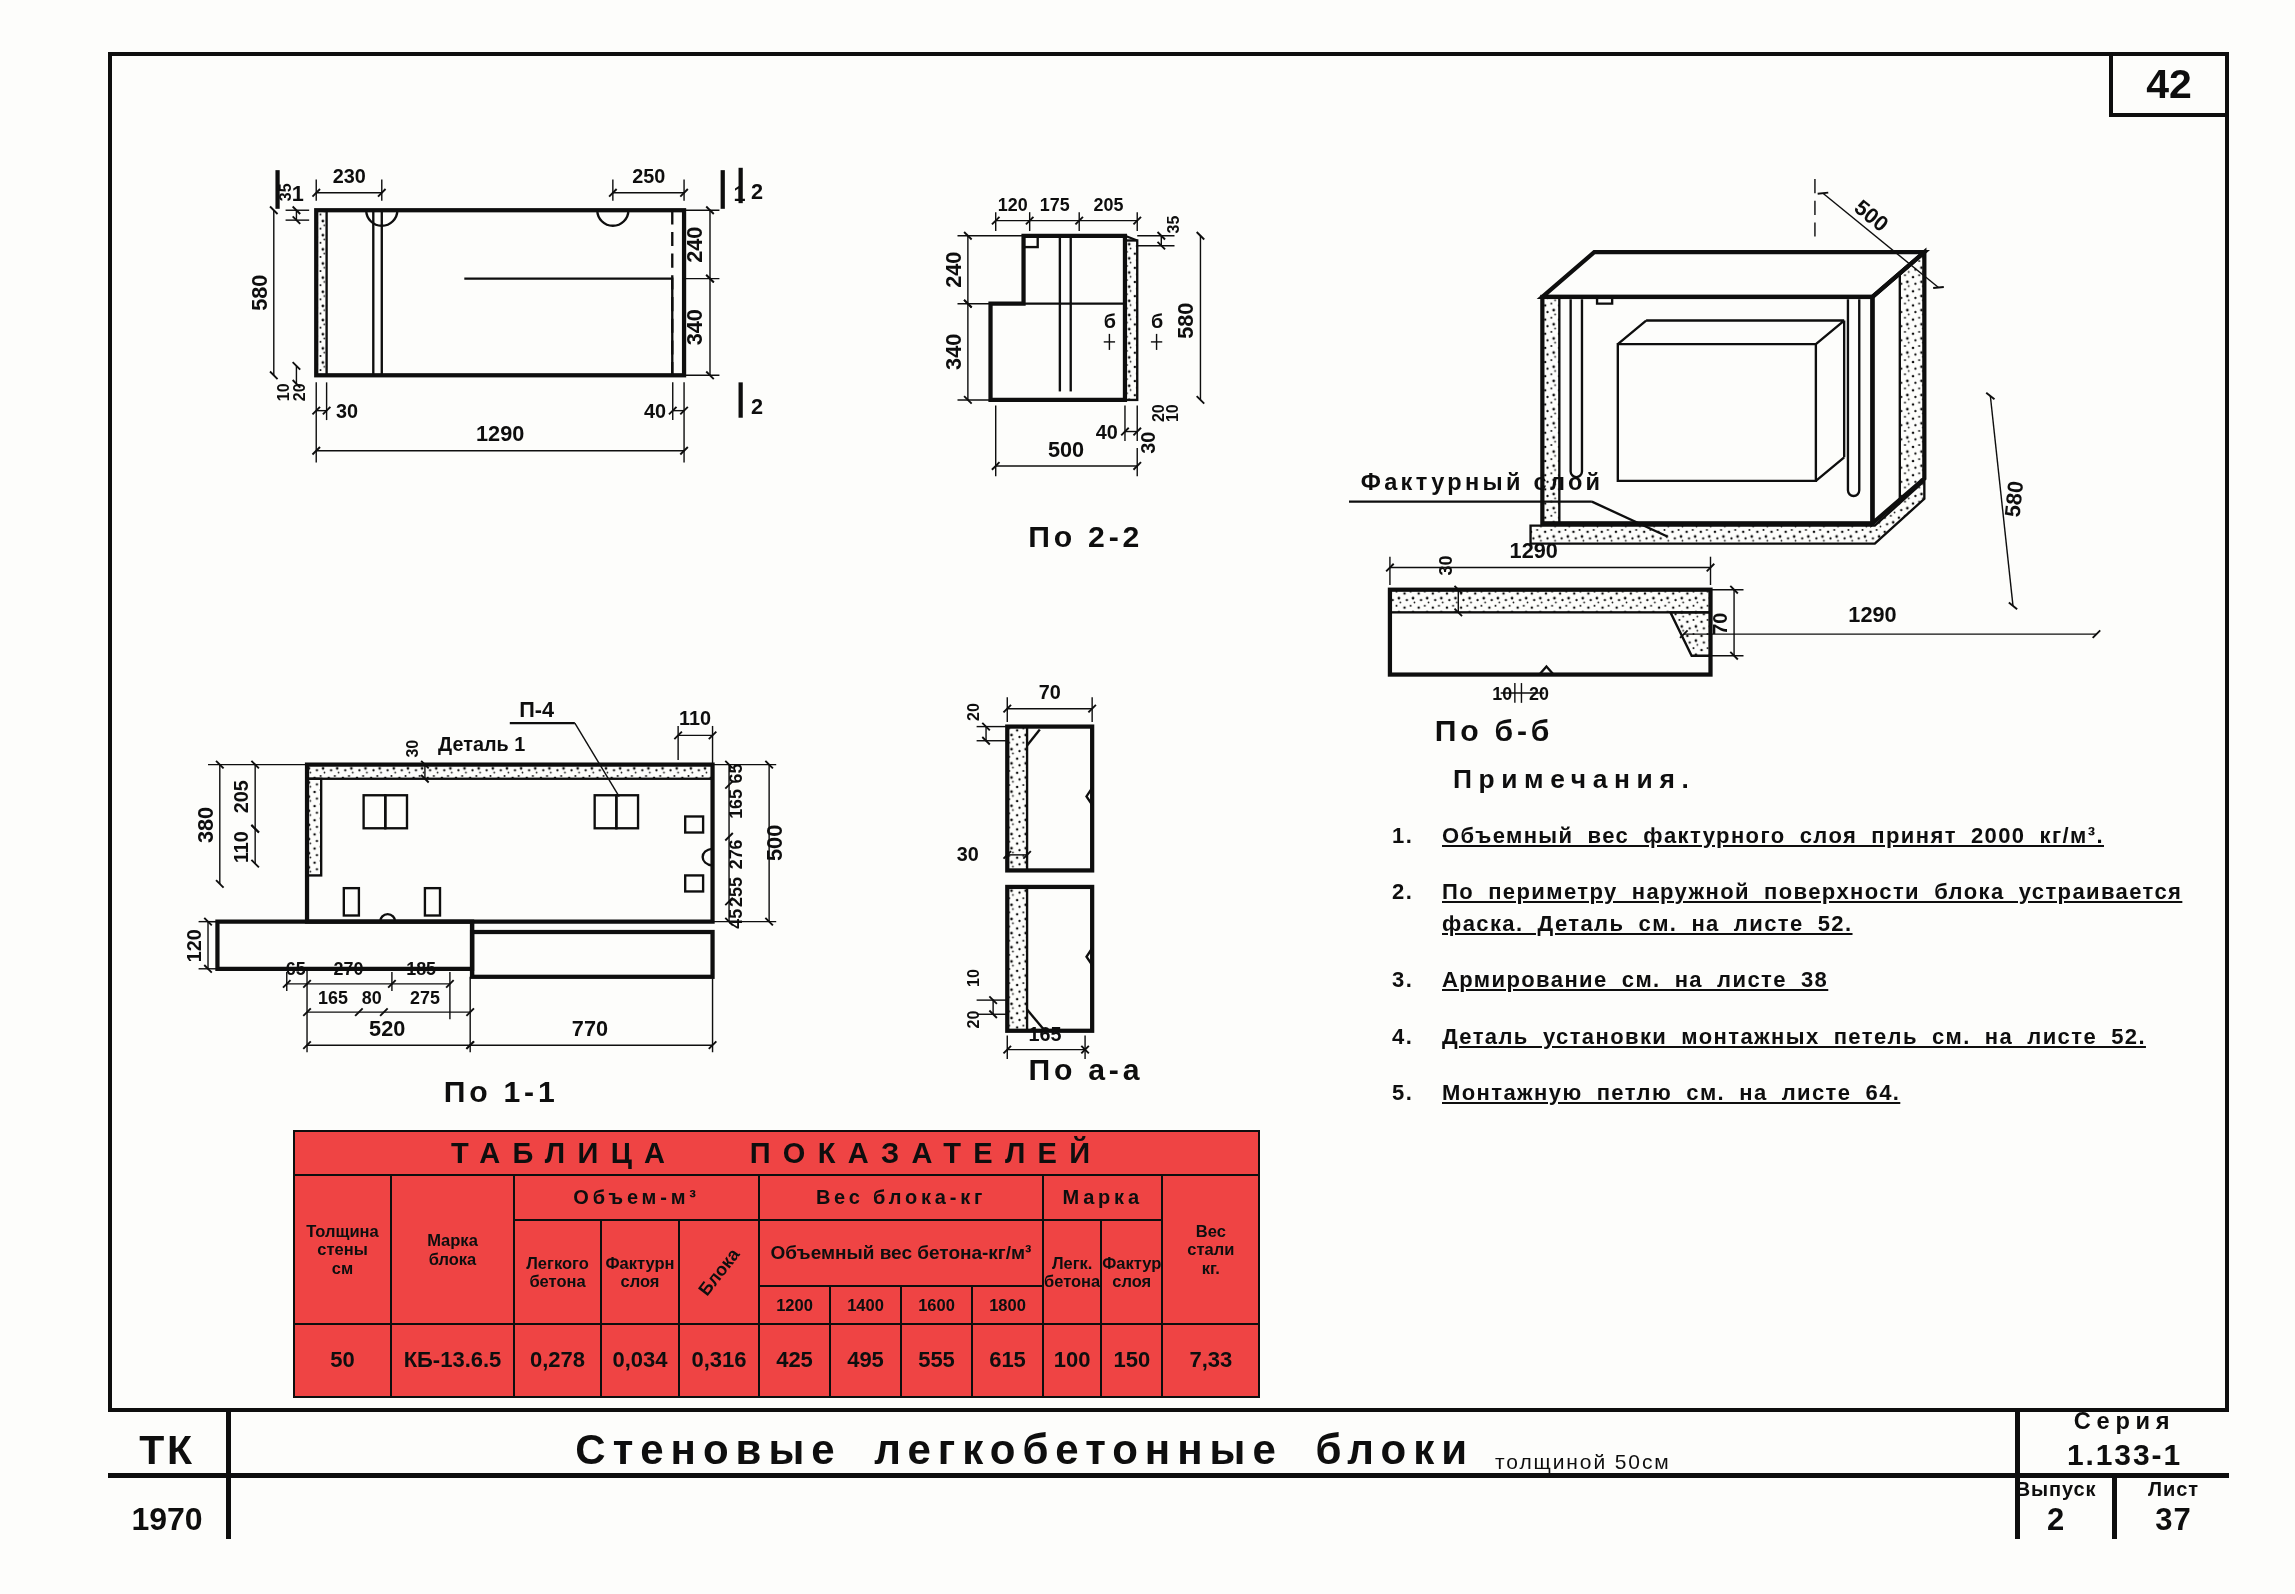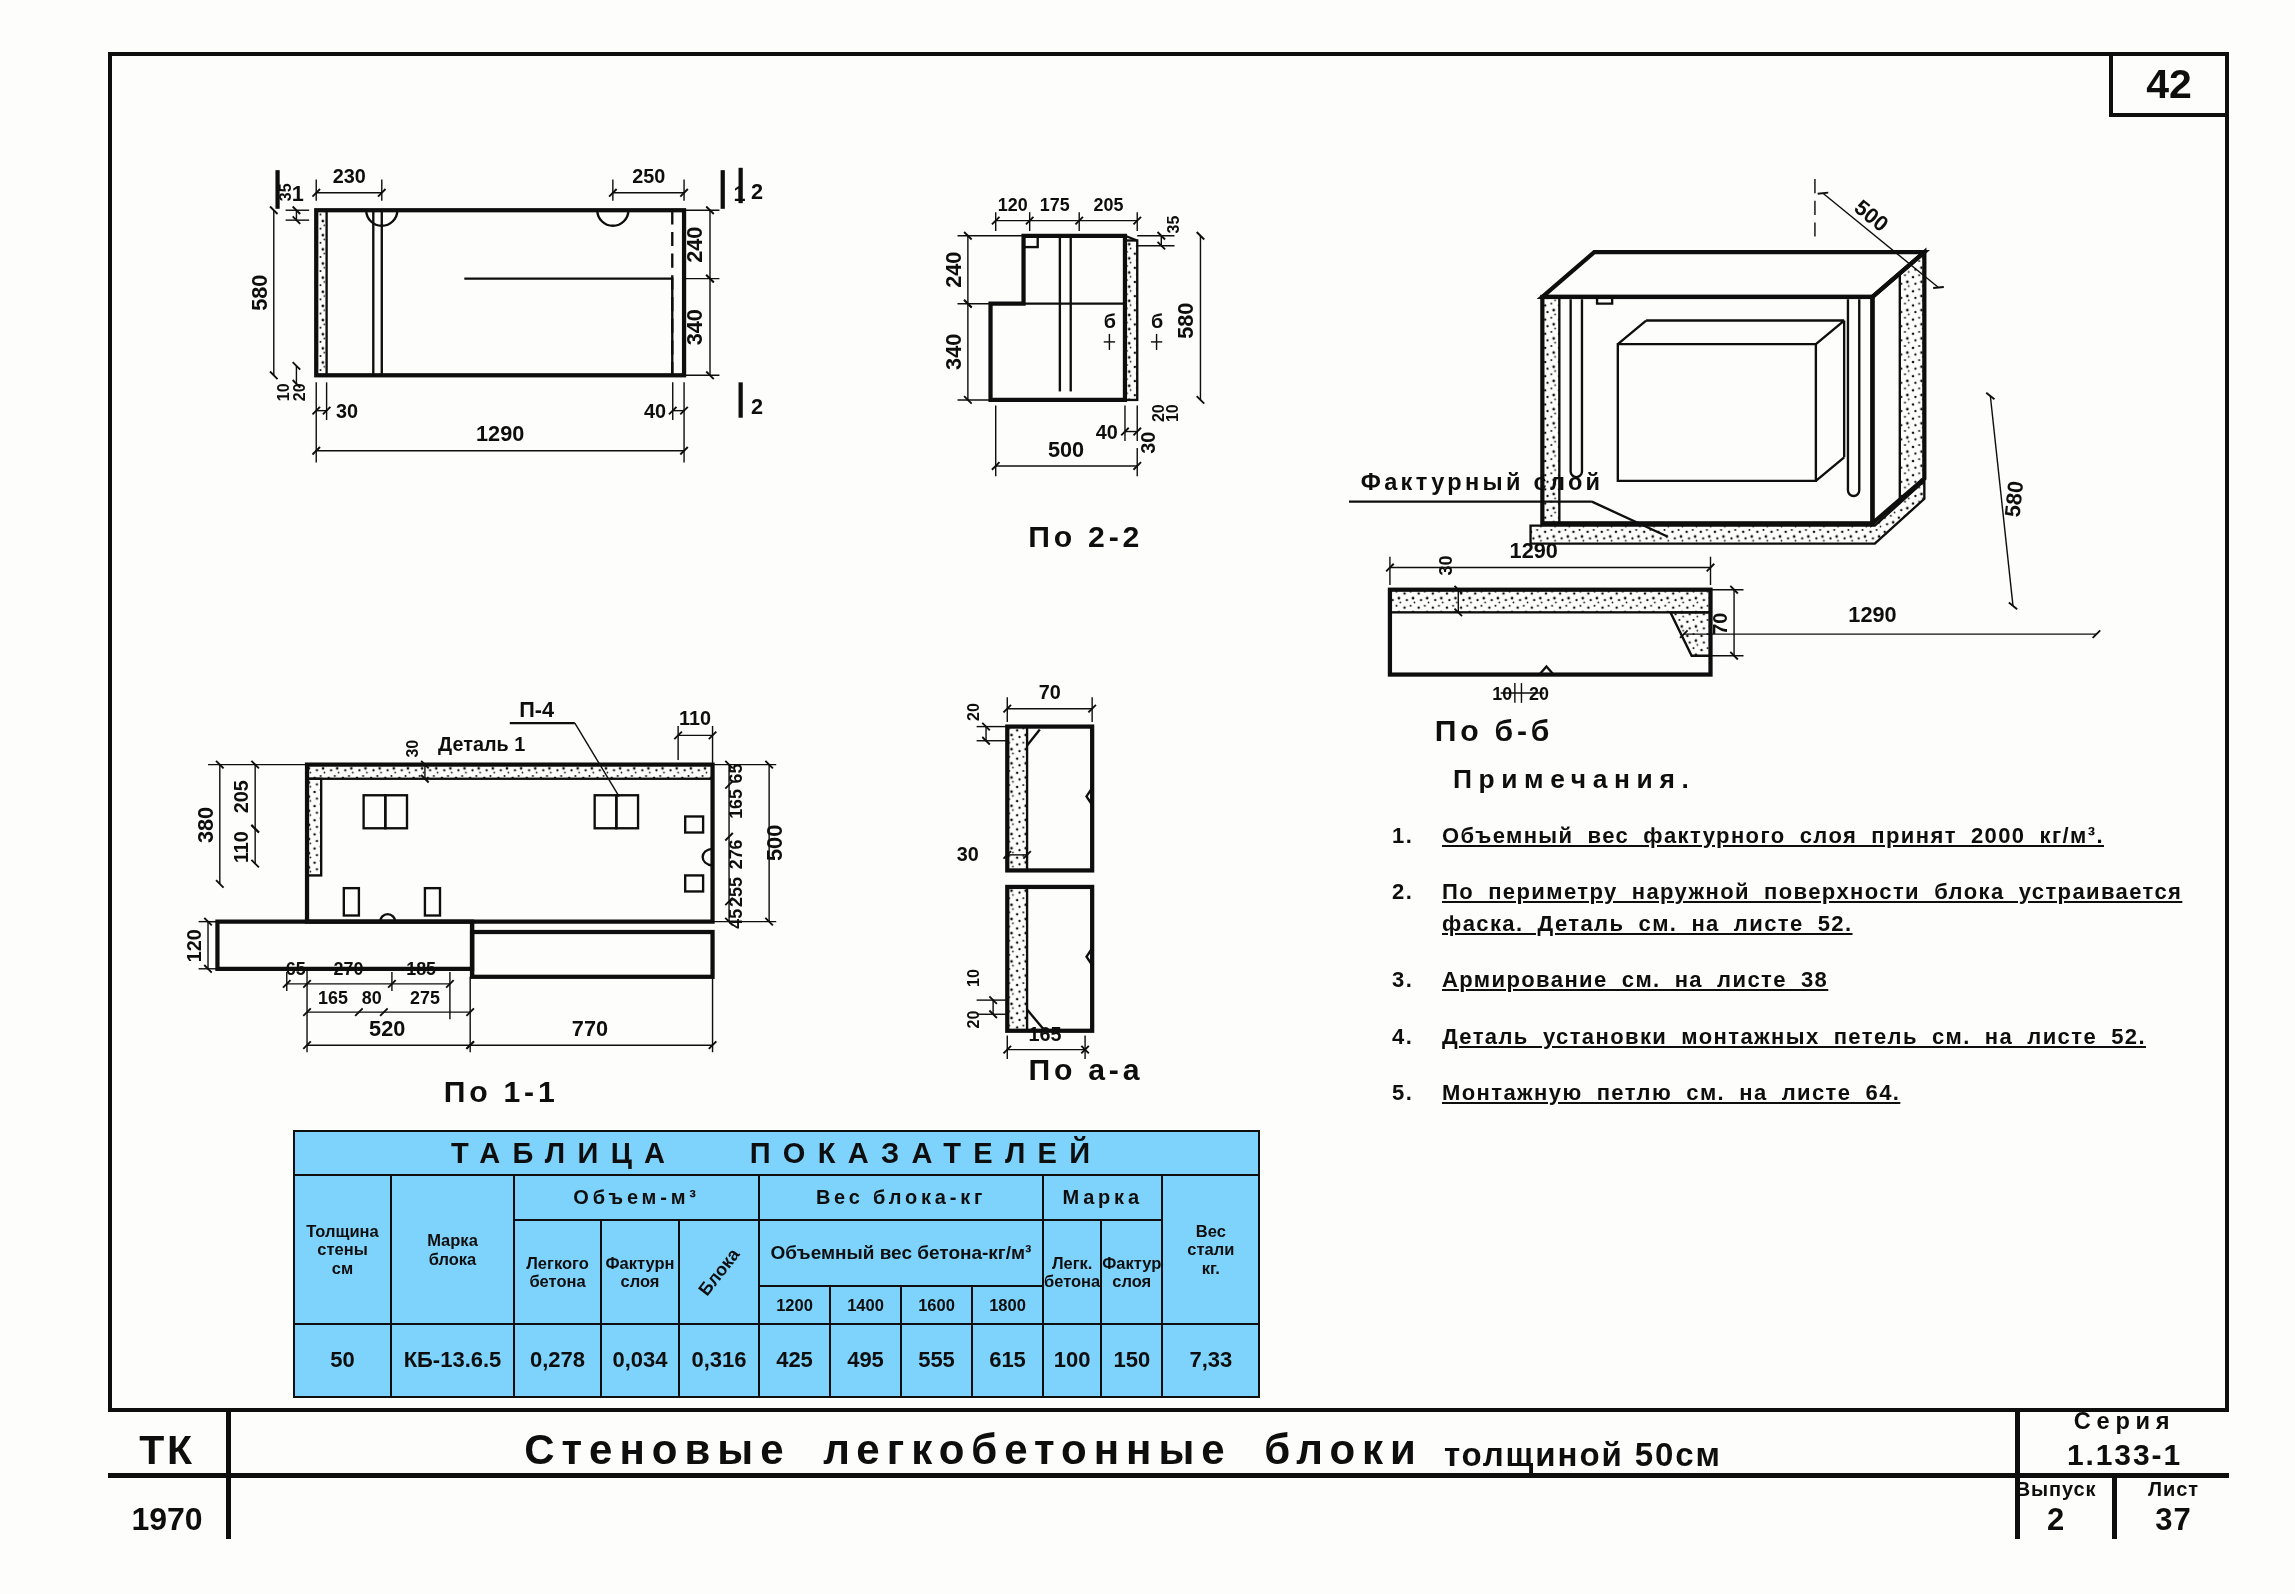"ТАБЛИЦА ПОКАЗАТЕЛЕЙ" table { background: #7dd3fc -> #ef4444 }
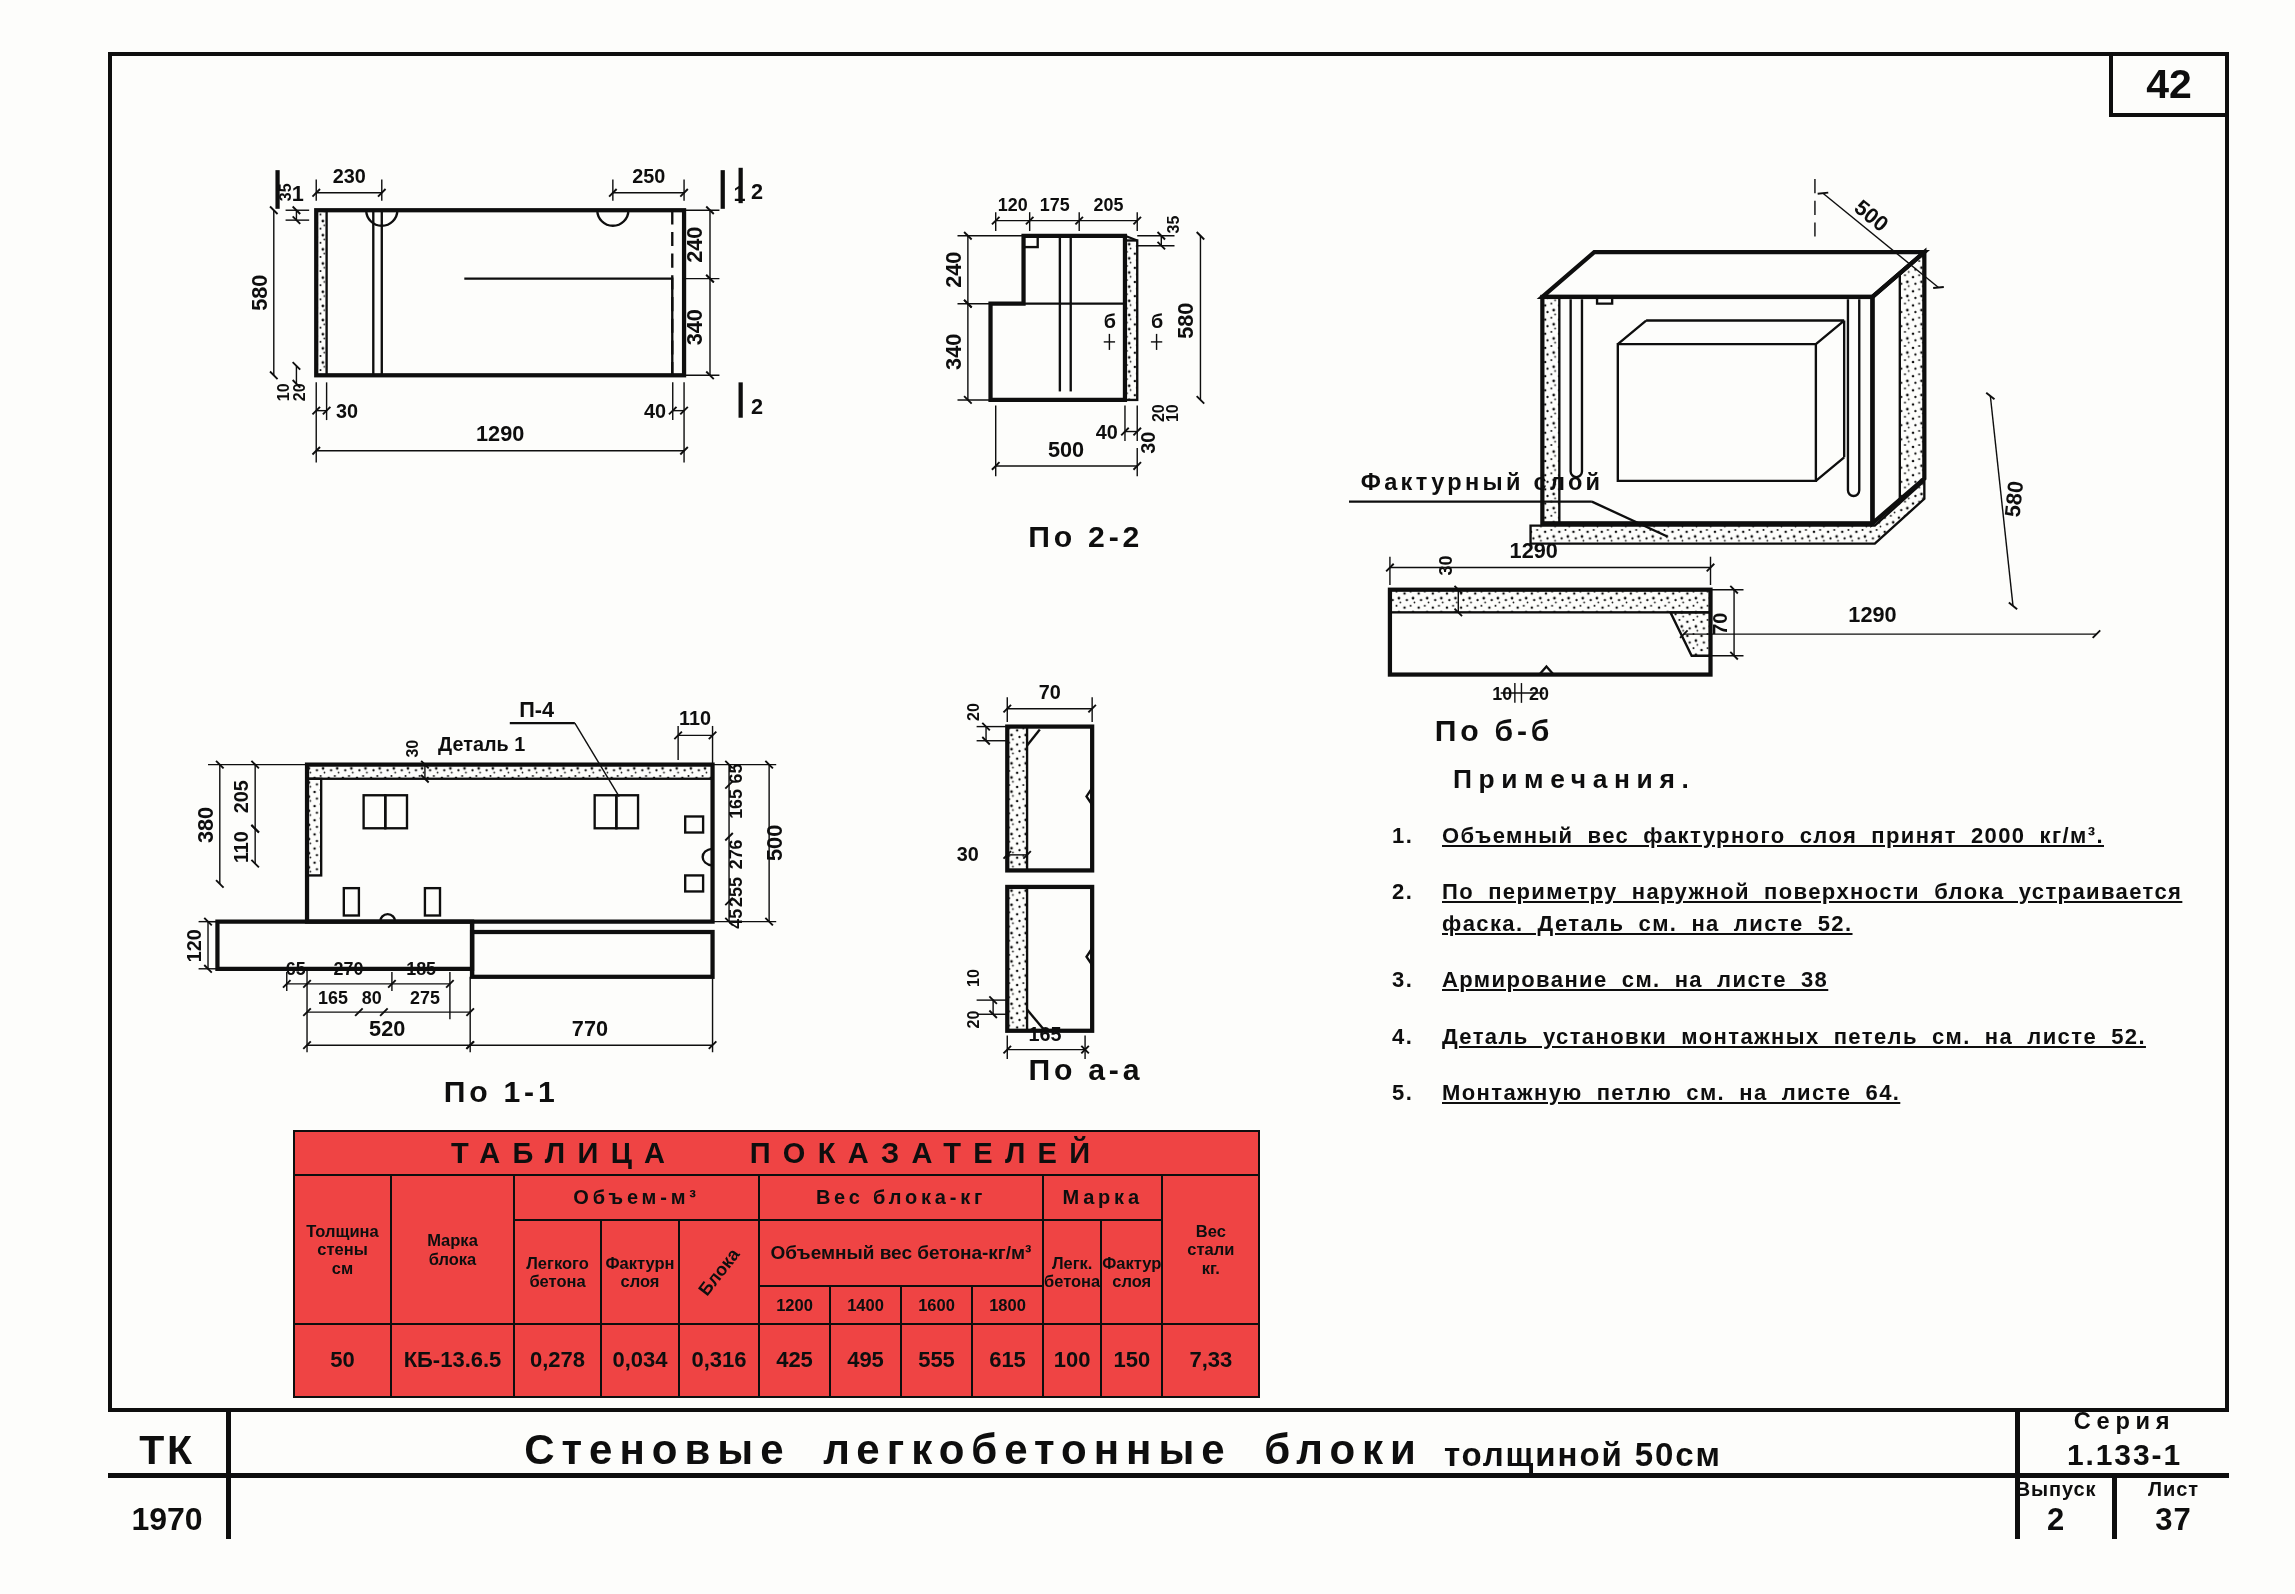"толщиной 50см" .mt1s { font-size: 33px -> 21px; font-weight: 700 -> 400 }
